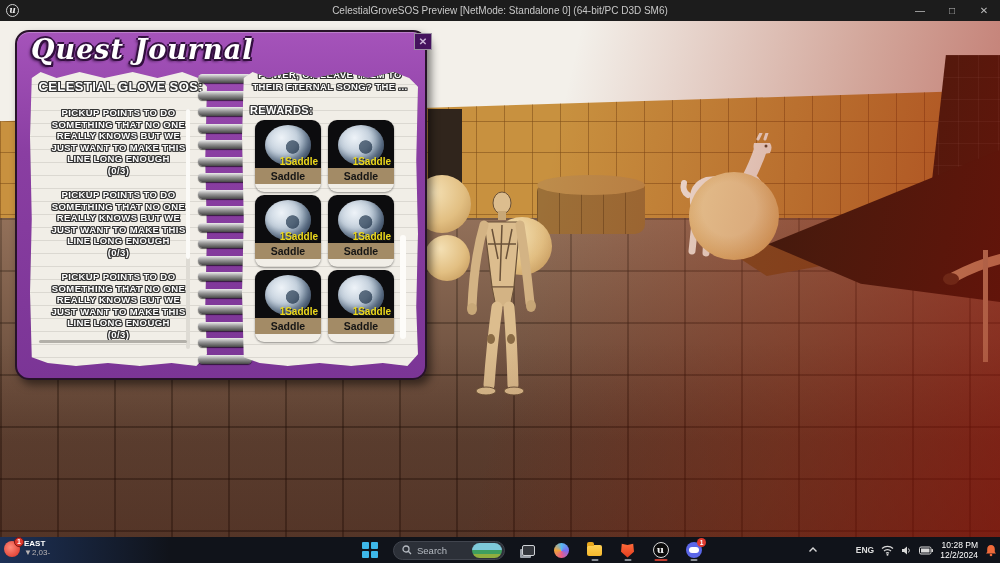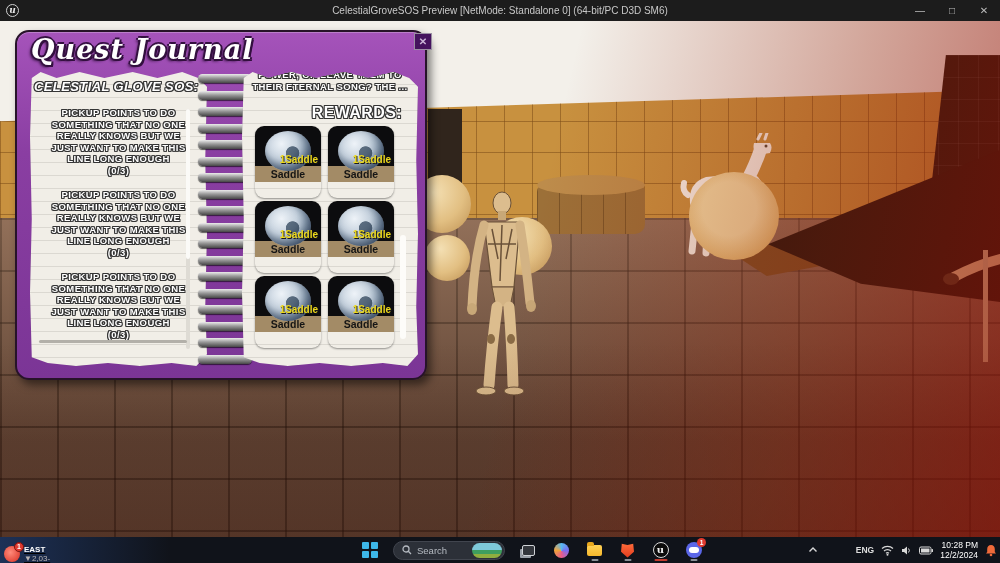"CELESTIAL GLOVE SOS:" .lp-head { font-style: italic -> none; text-align: left -> right }
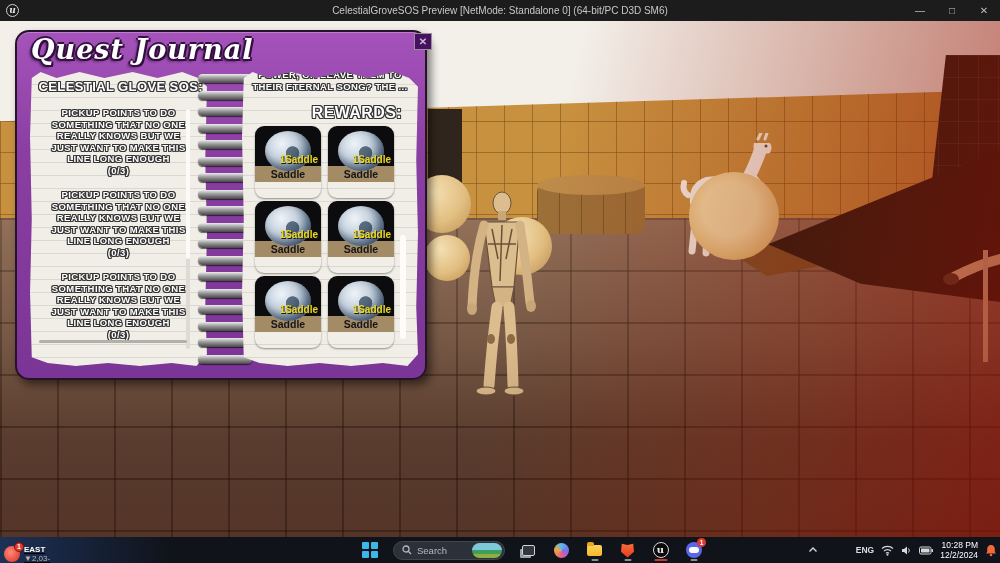"REWARDS:" .rp-head { font-size: 16px -> 11px; text-align: right -> left }
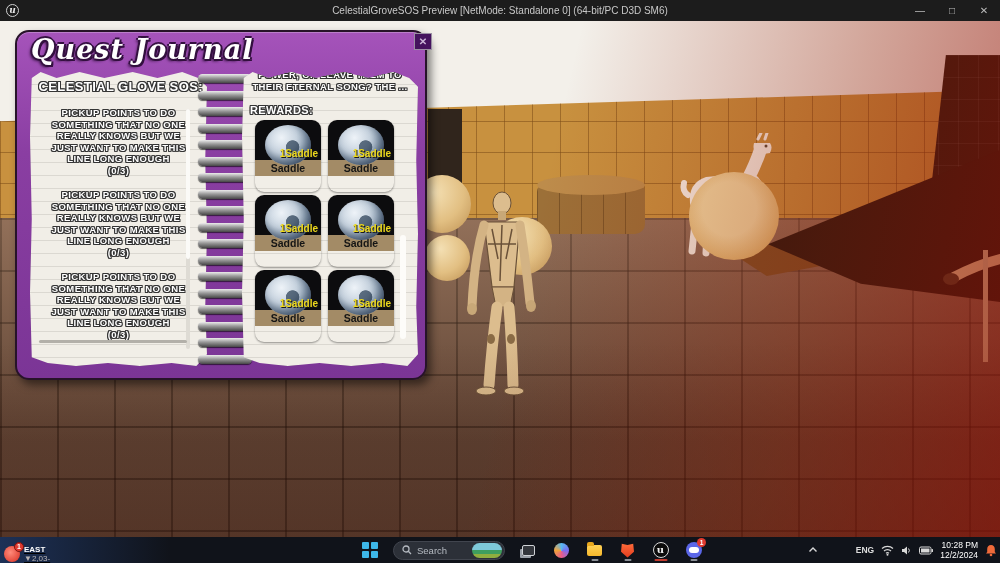"1Saddle" .card-img { height: 40px -> 48px }
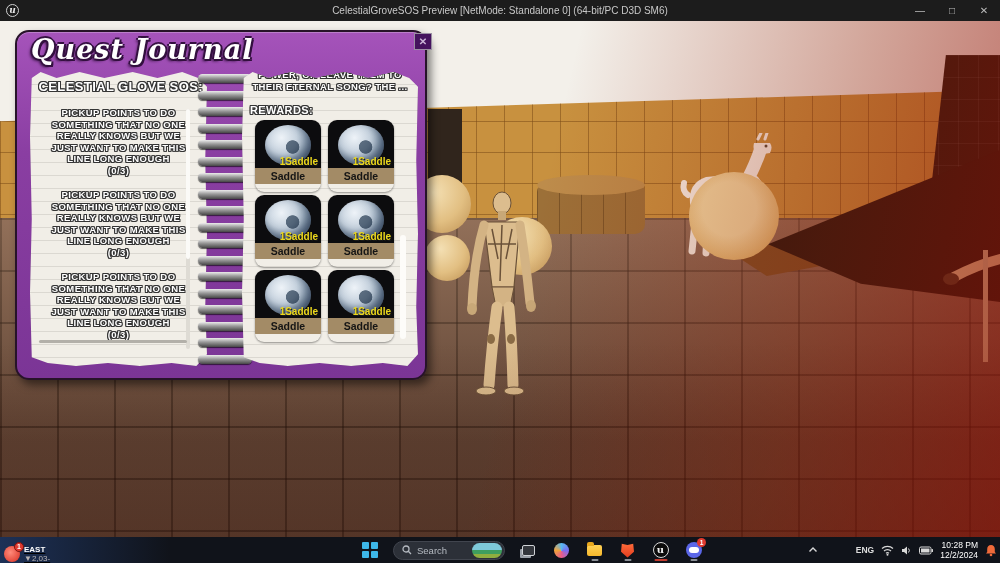"EAST" .widget { align-items: center -> flex-end; text-decoration: underline -> none; top: 8px -> 2px }
